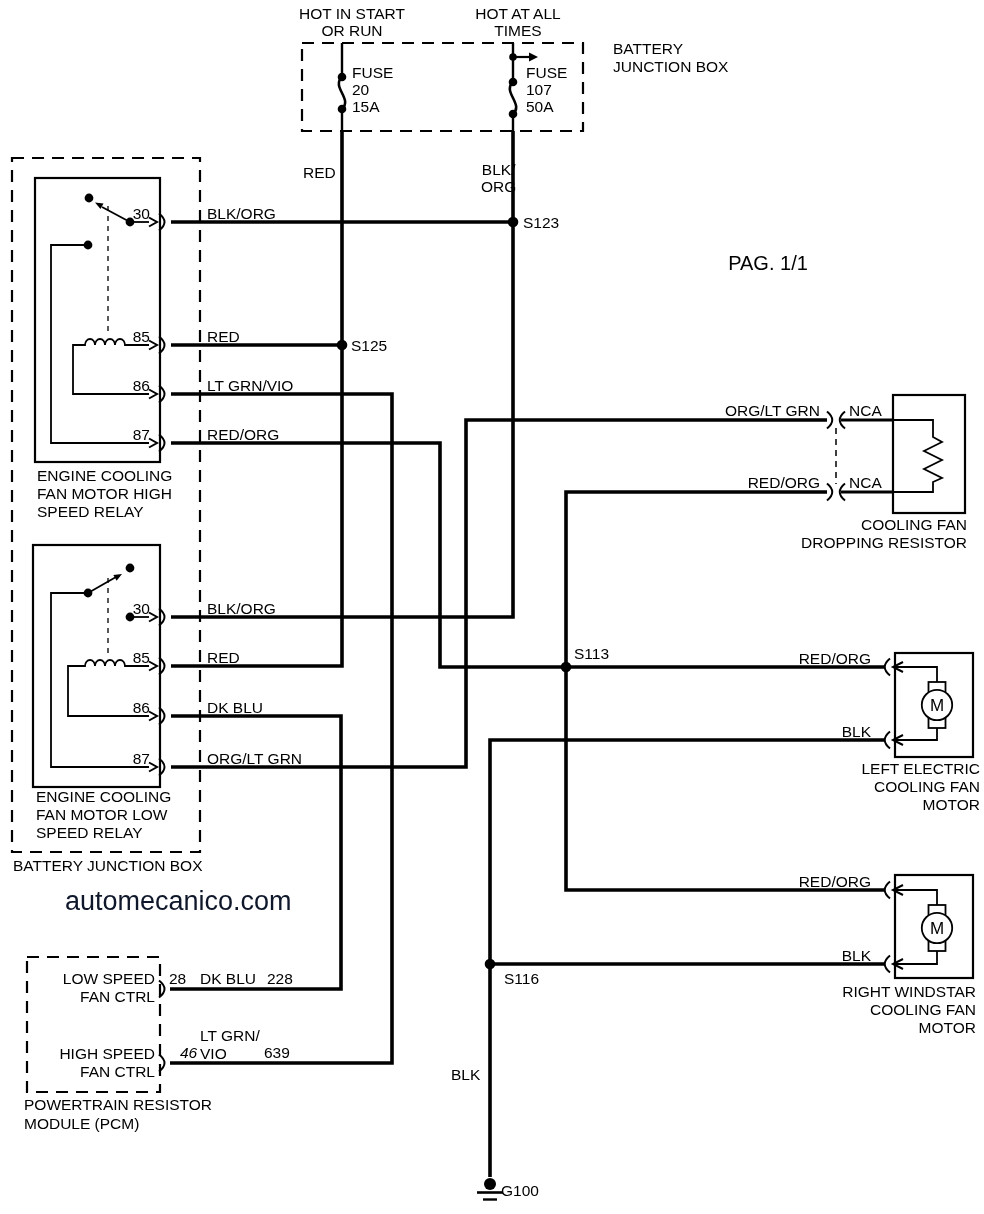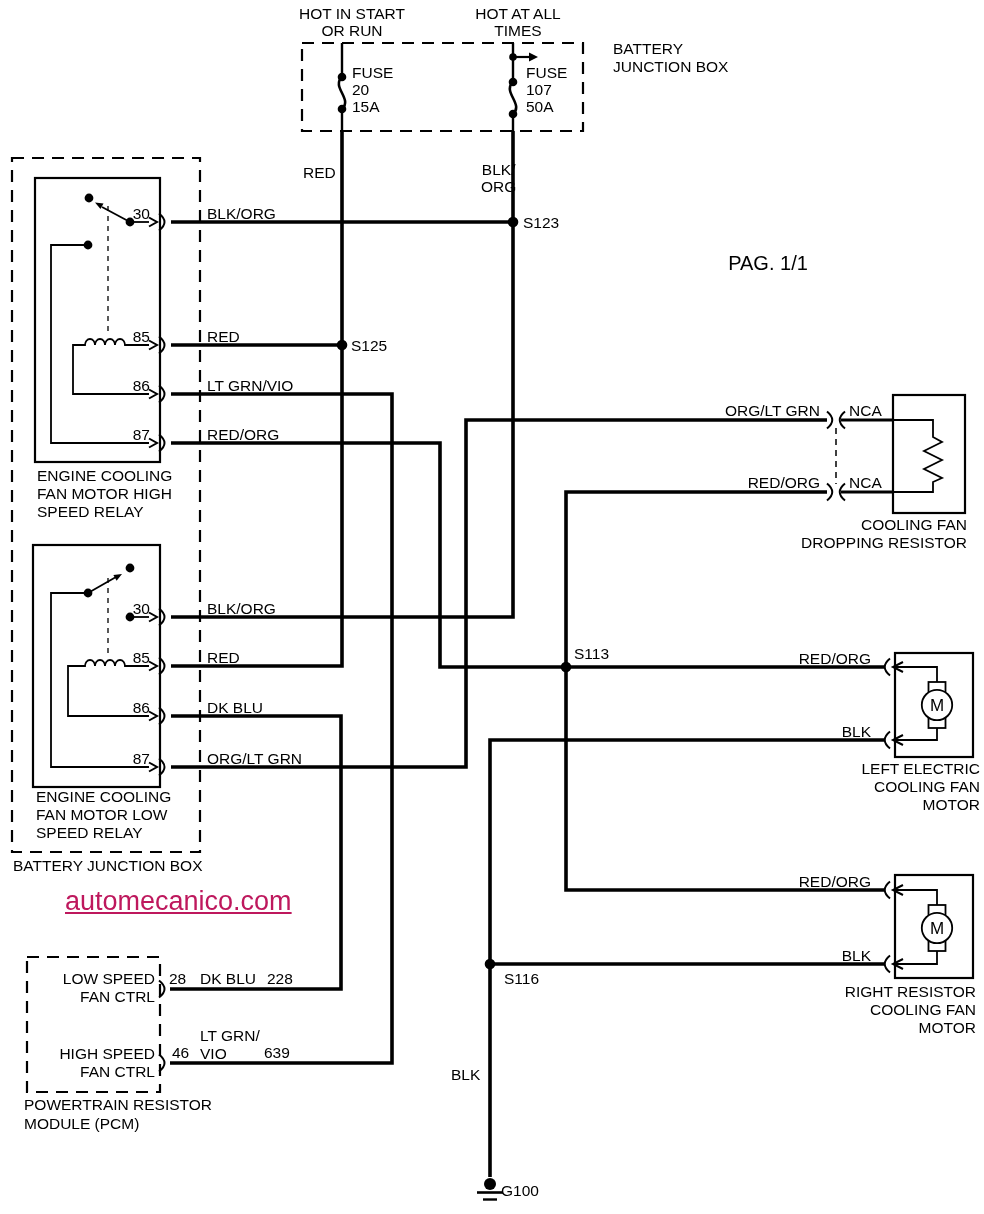"automecanico.com" .wm { color: #be185d -> #0f172a; text-decoration: underline -> none }
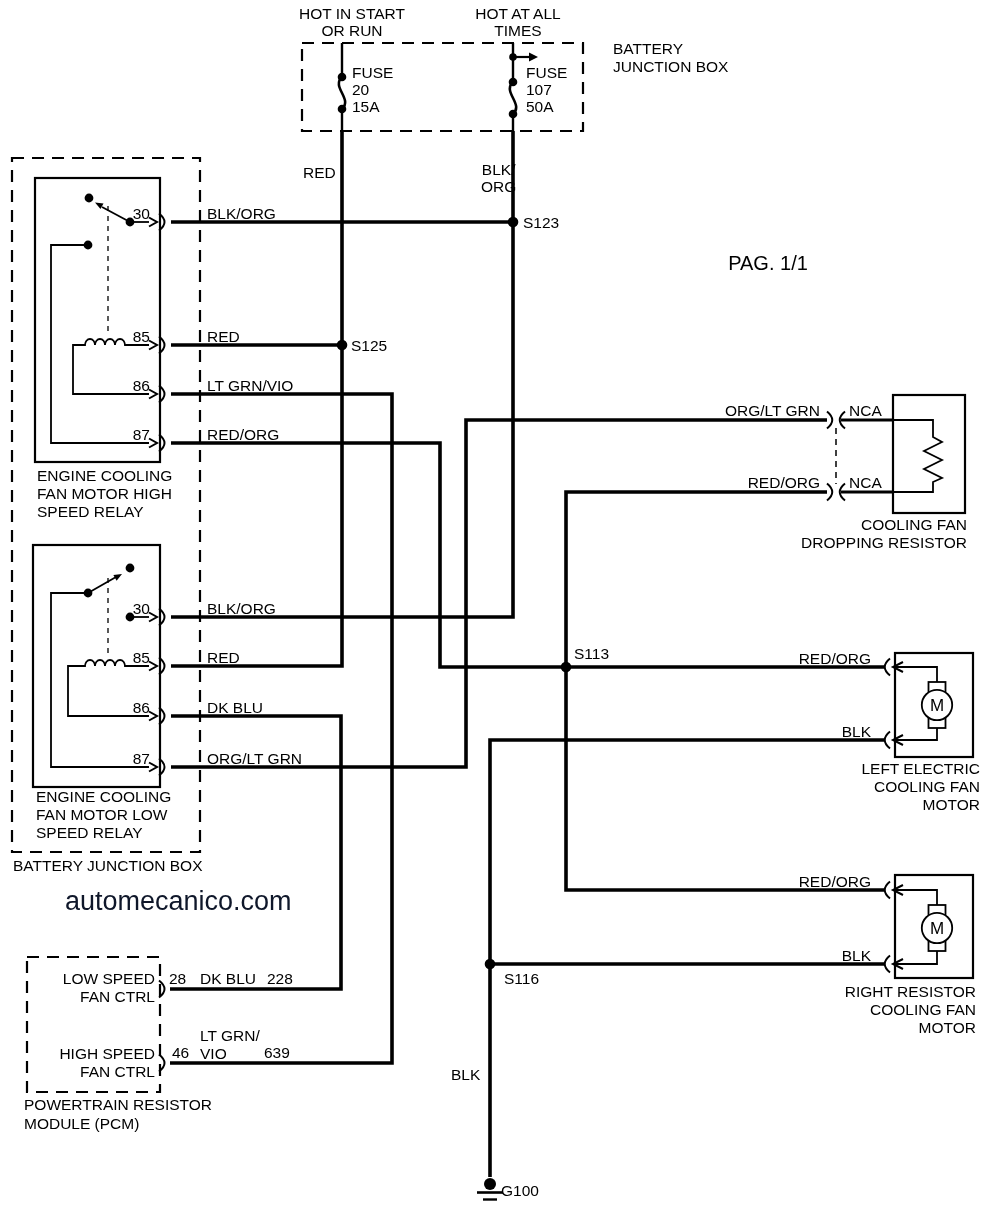"RIGHT RESISTOR" div { text: RESISTOR -> WINDSTAR }
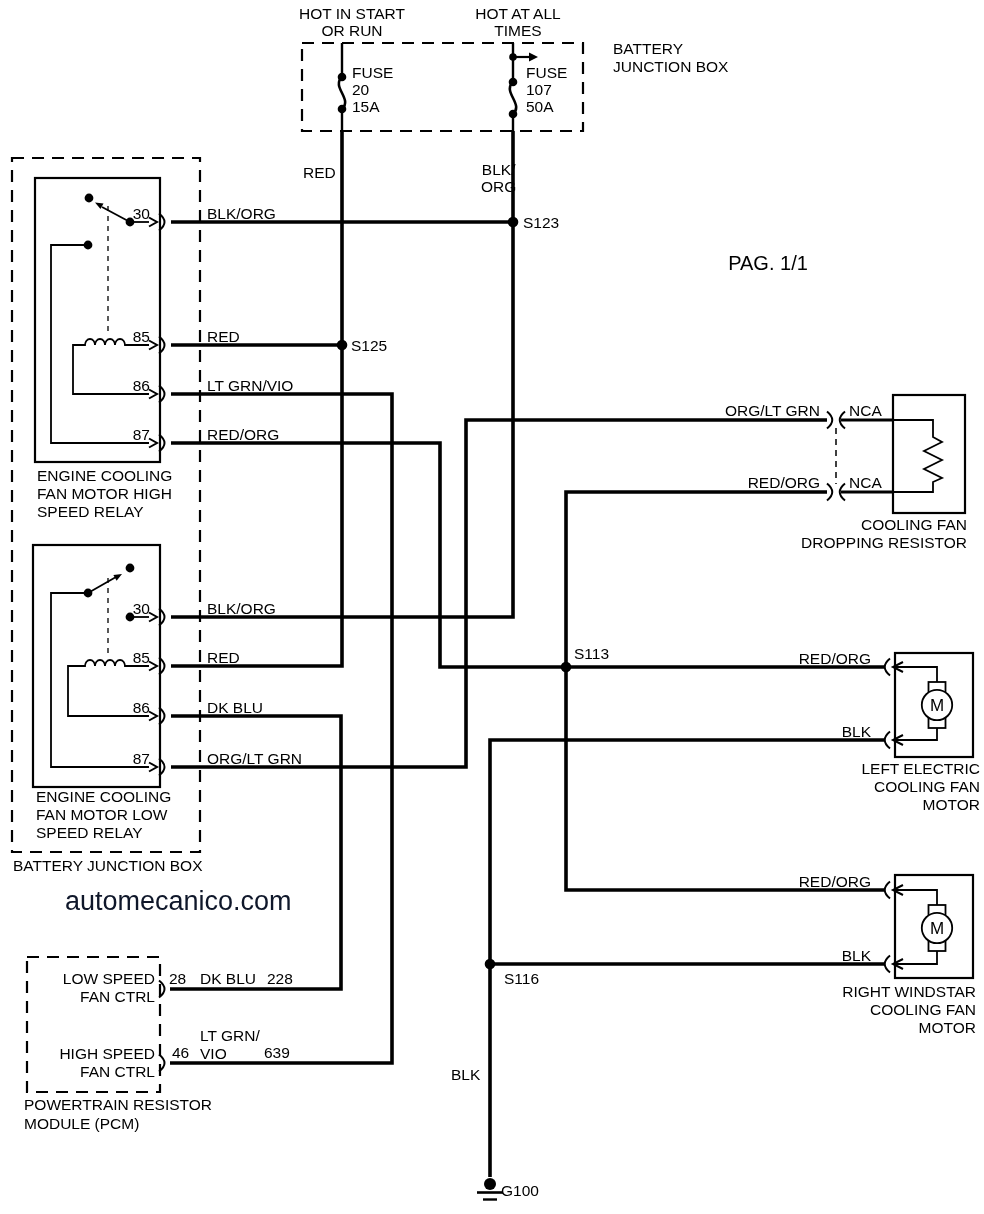"46" div.lbl { font-style: none -> italic; left: 172px -> 180px }
